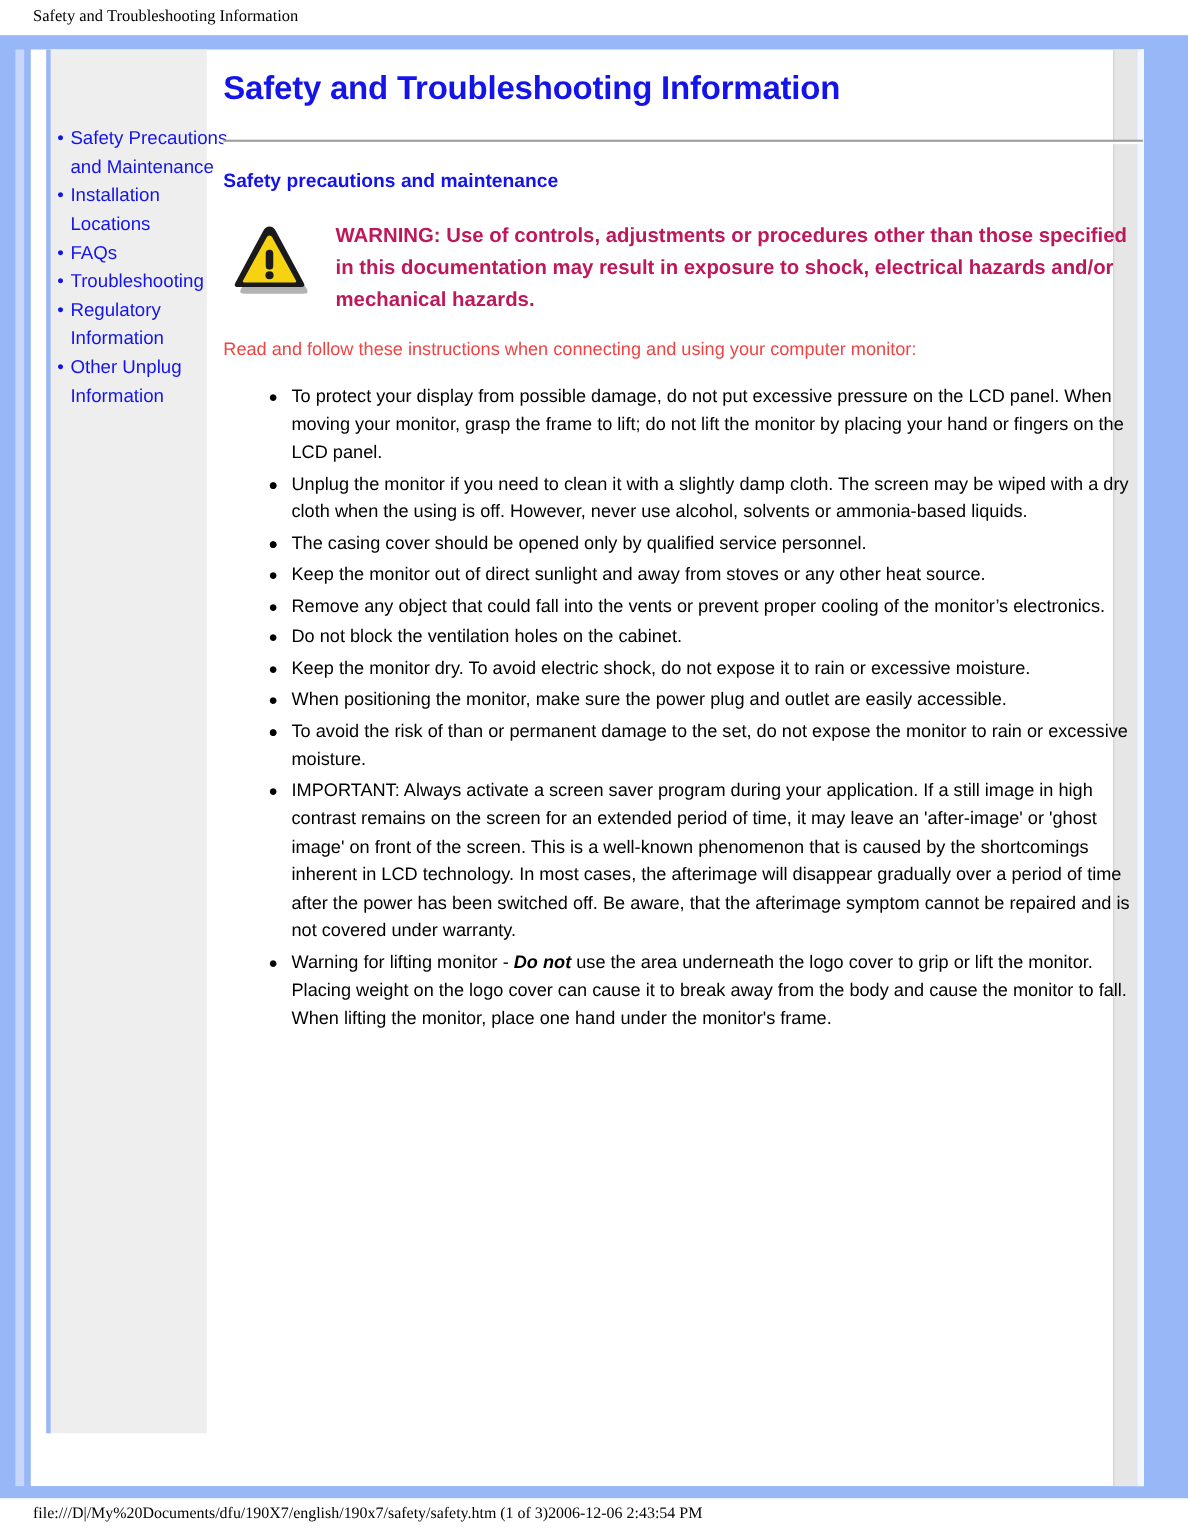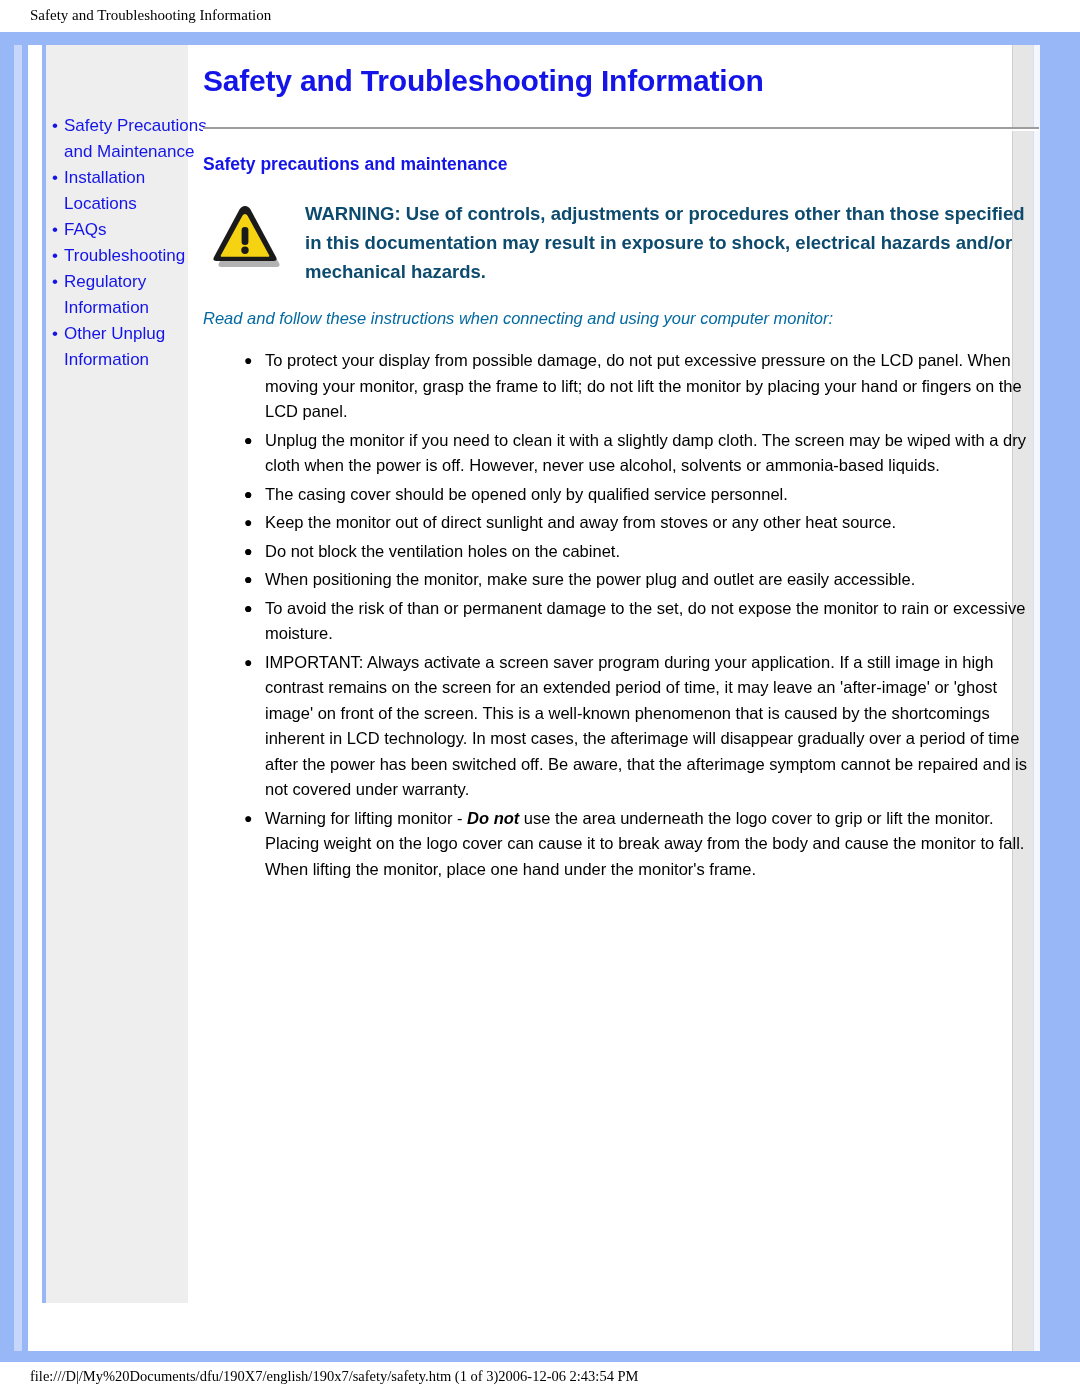"WARNING: Use of controls, adjustments" .warning-text { color: #0c4a6e -> #be185d }
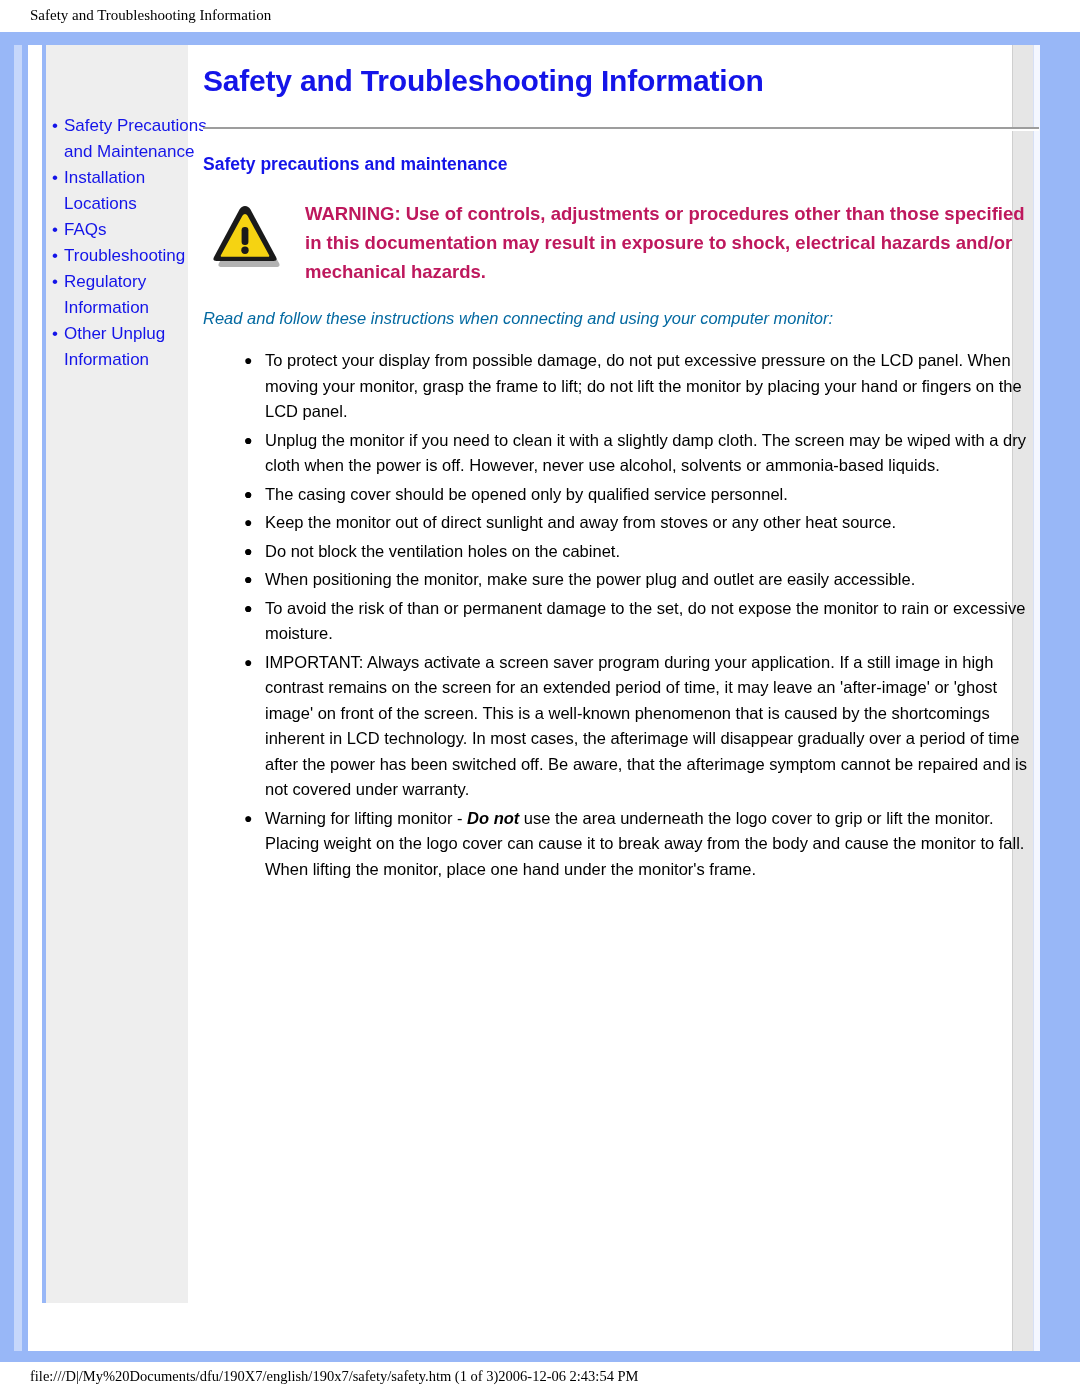"Read and follow these instructions" p.lead { color: #0369a1 -> #ef4444; font-style: italic -> none }
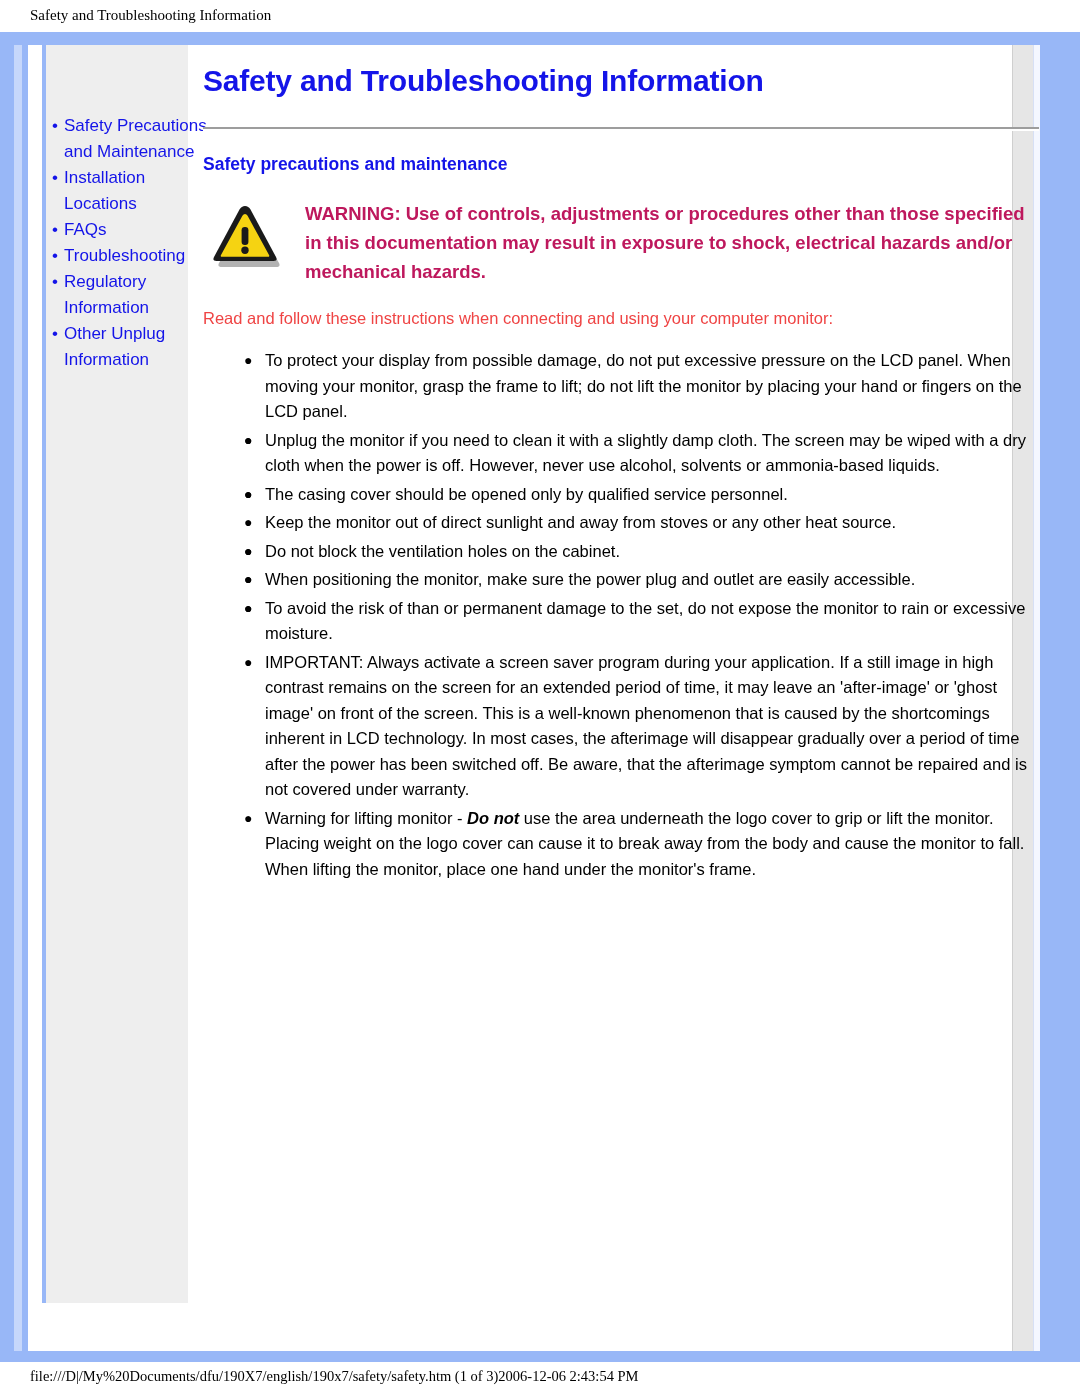"Unplug the monitor if you" span { text: power -> using }
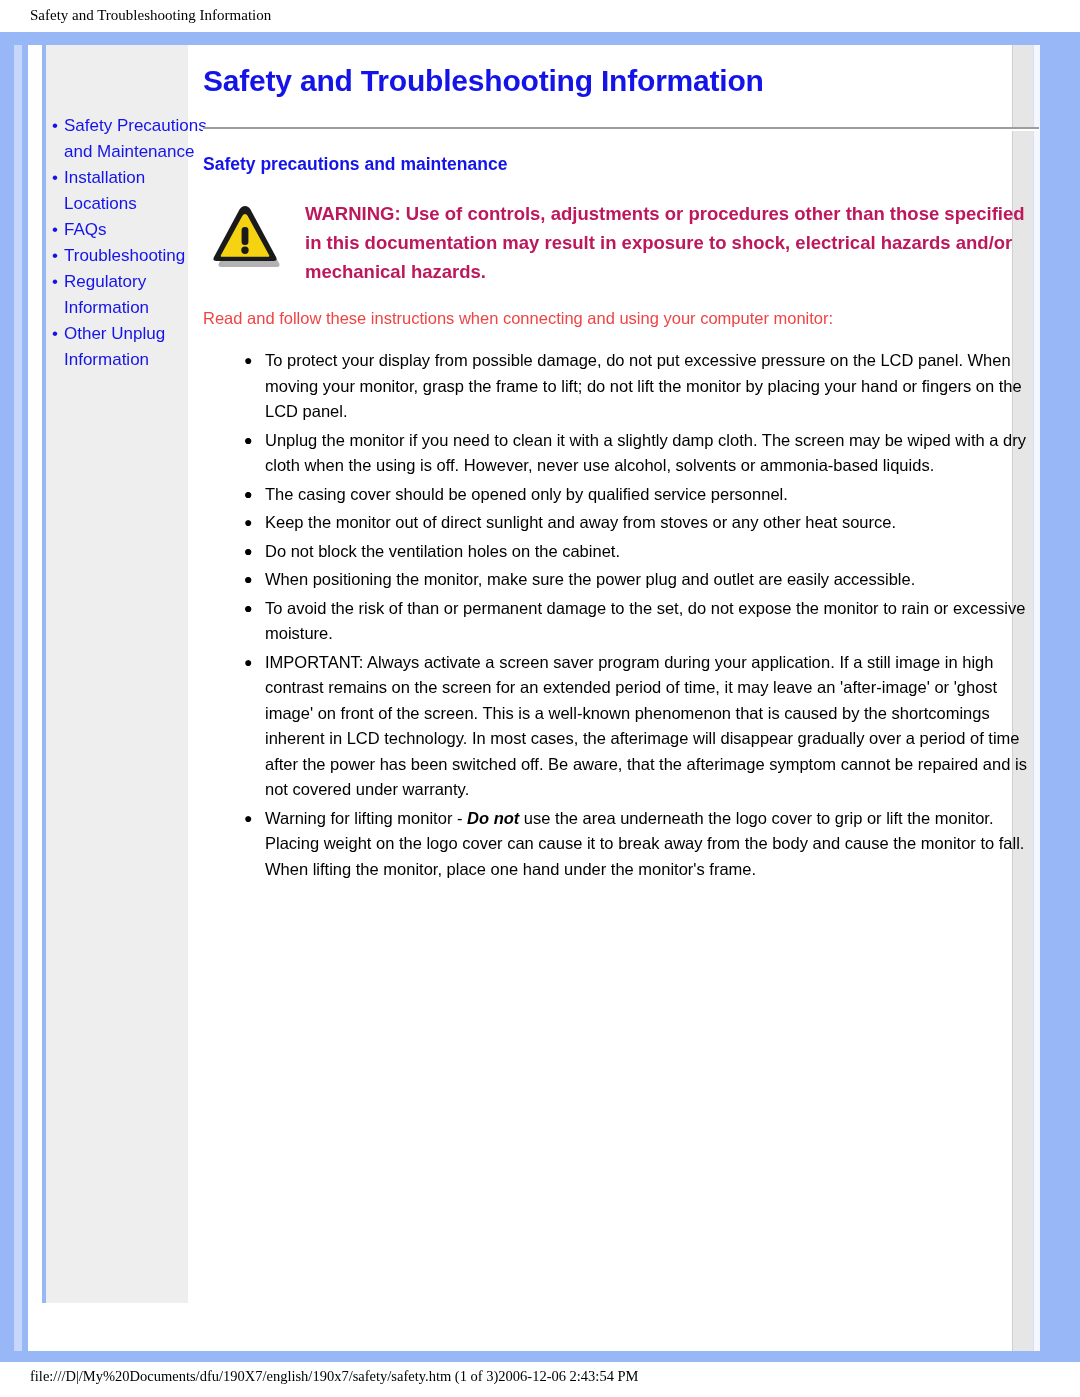"Remove any object that could" span { html: none -> <span>Remove any object that could fall into the vents or prevent proper cooling of the monitor’s electronics.</span> }
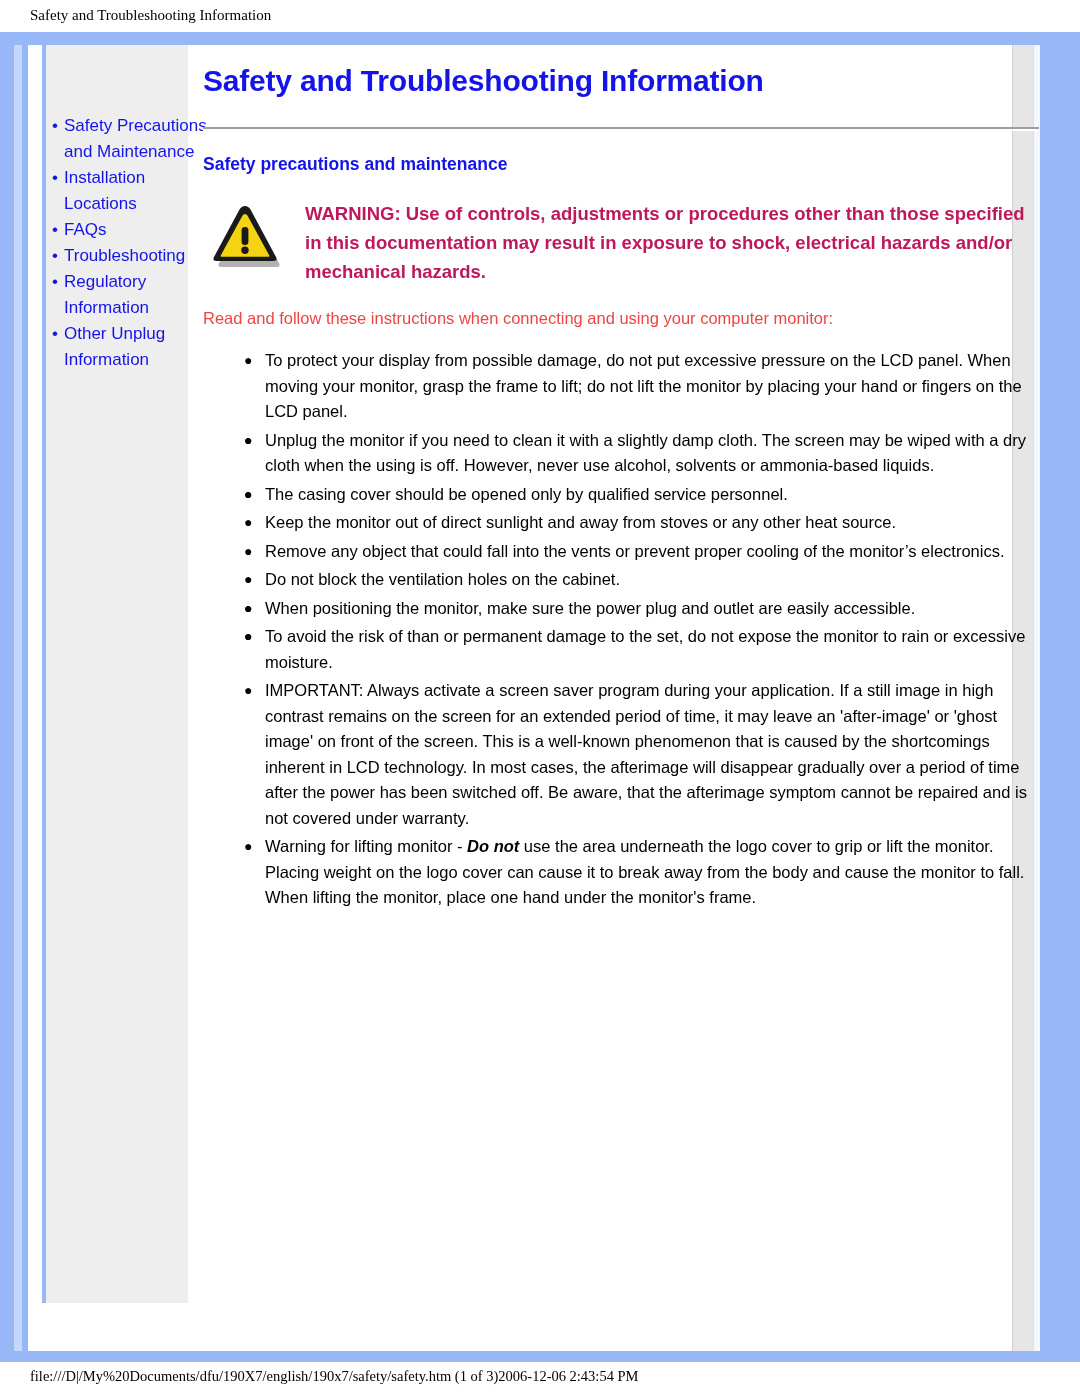"Keep the monitor dry. To" span { html: none -> <span>Keep the monitor dry. To avoid electric shock, do not expose it to rain or excessive moisture.</span> }
